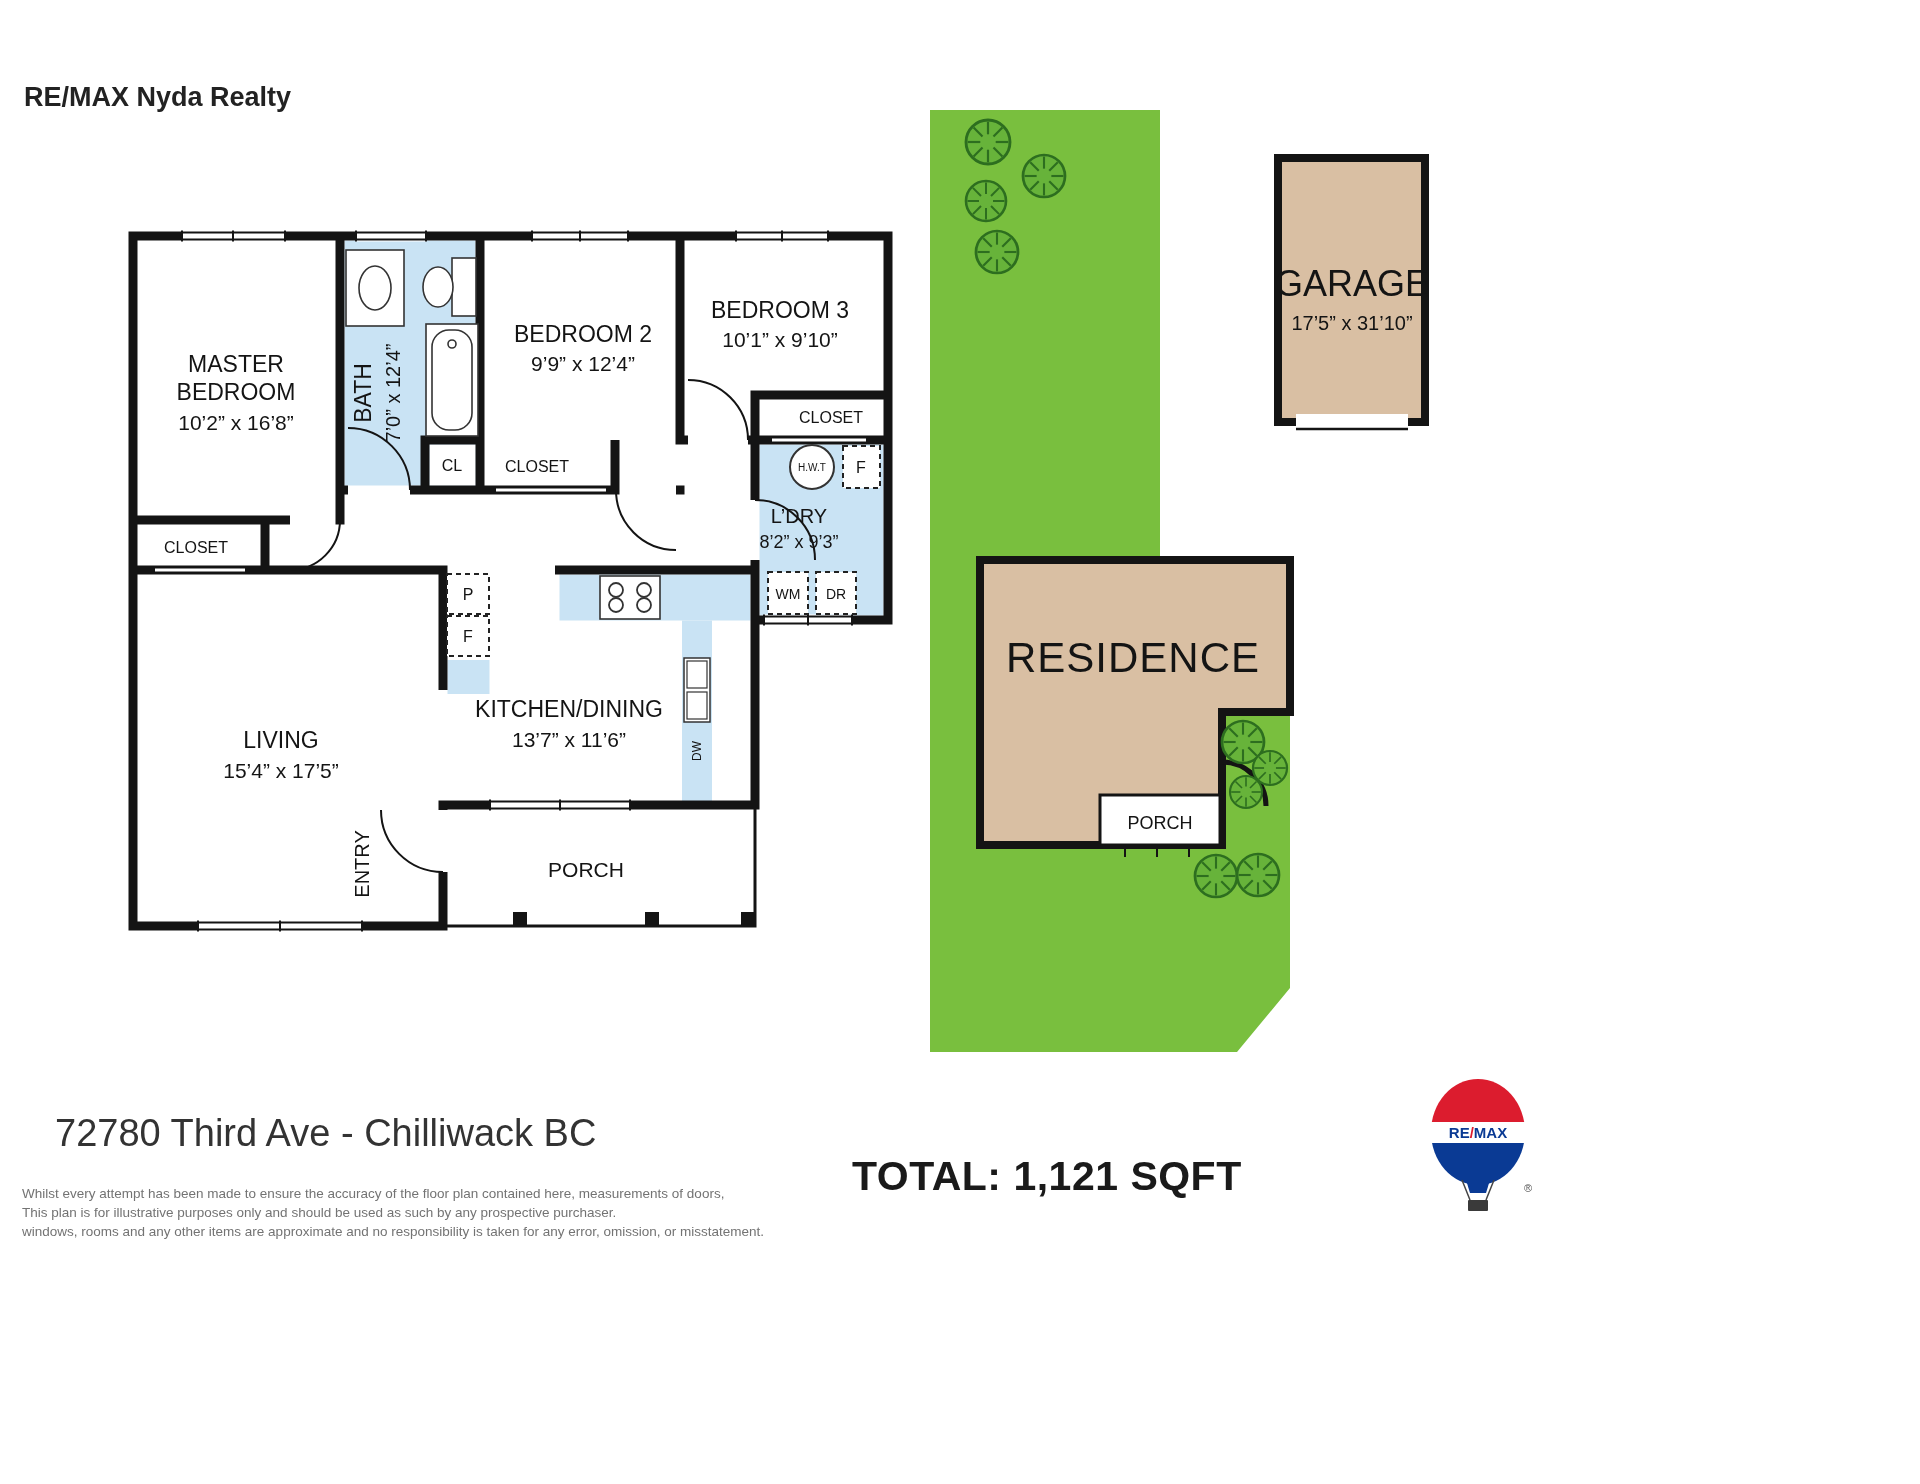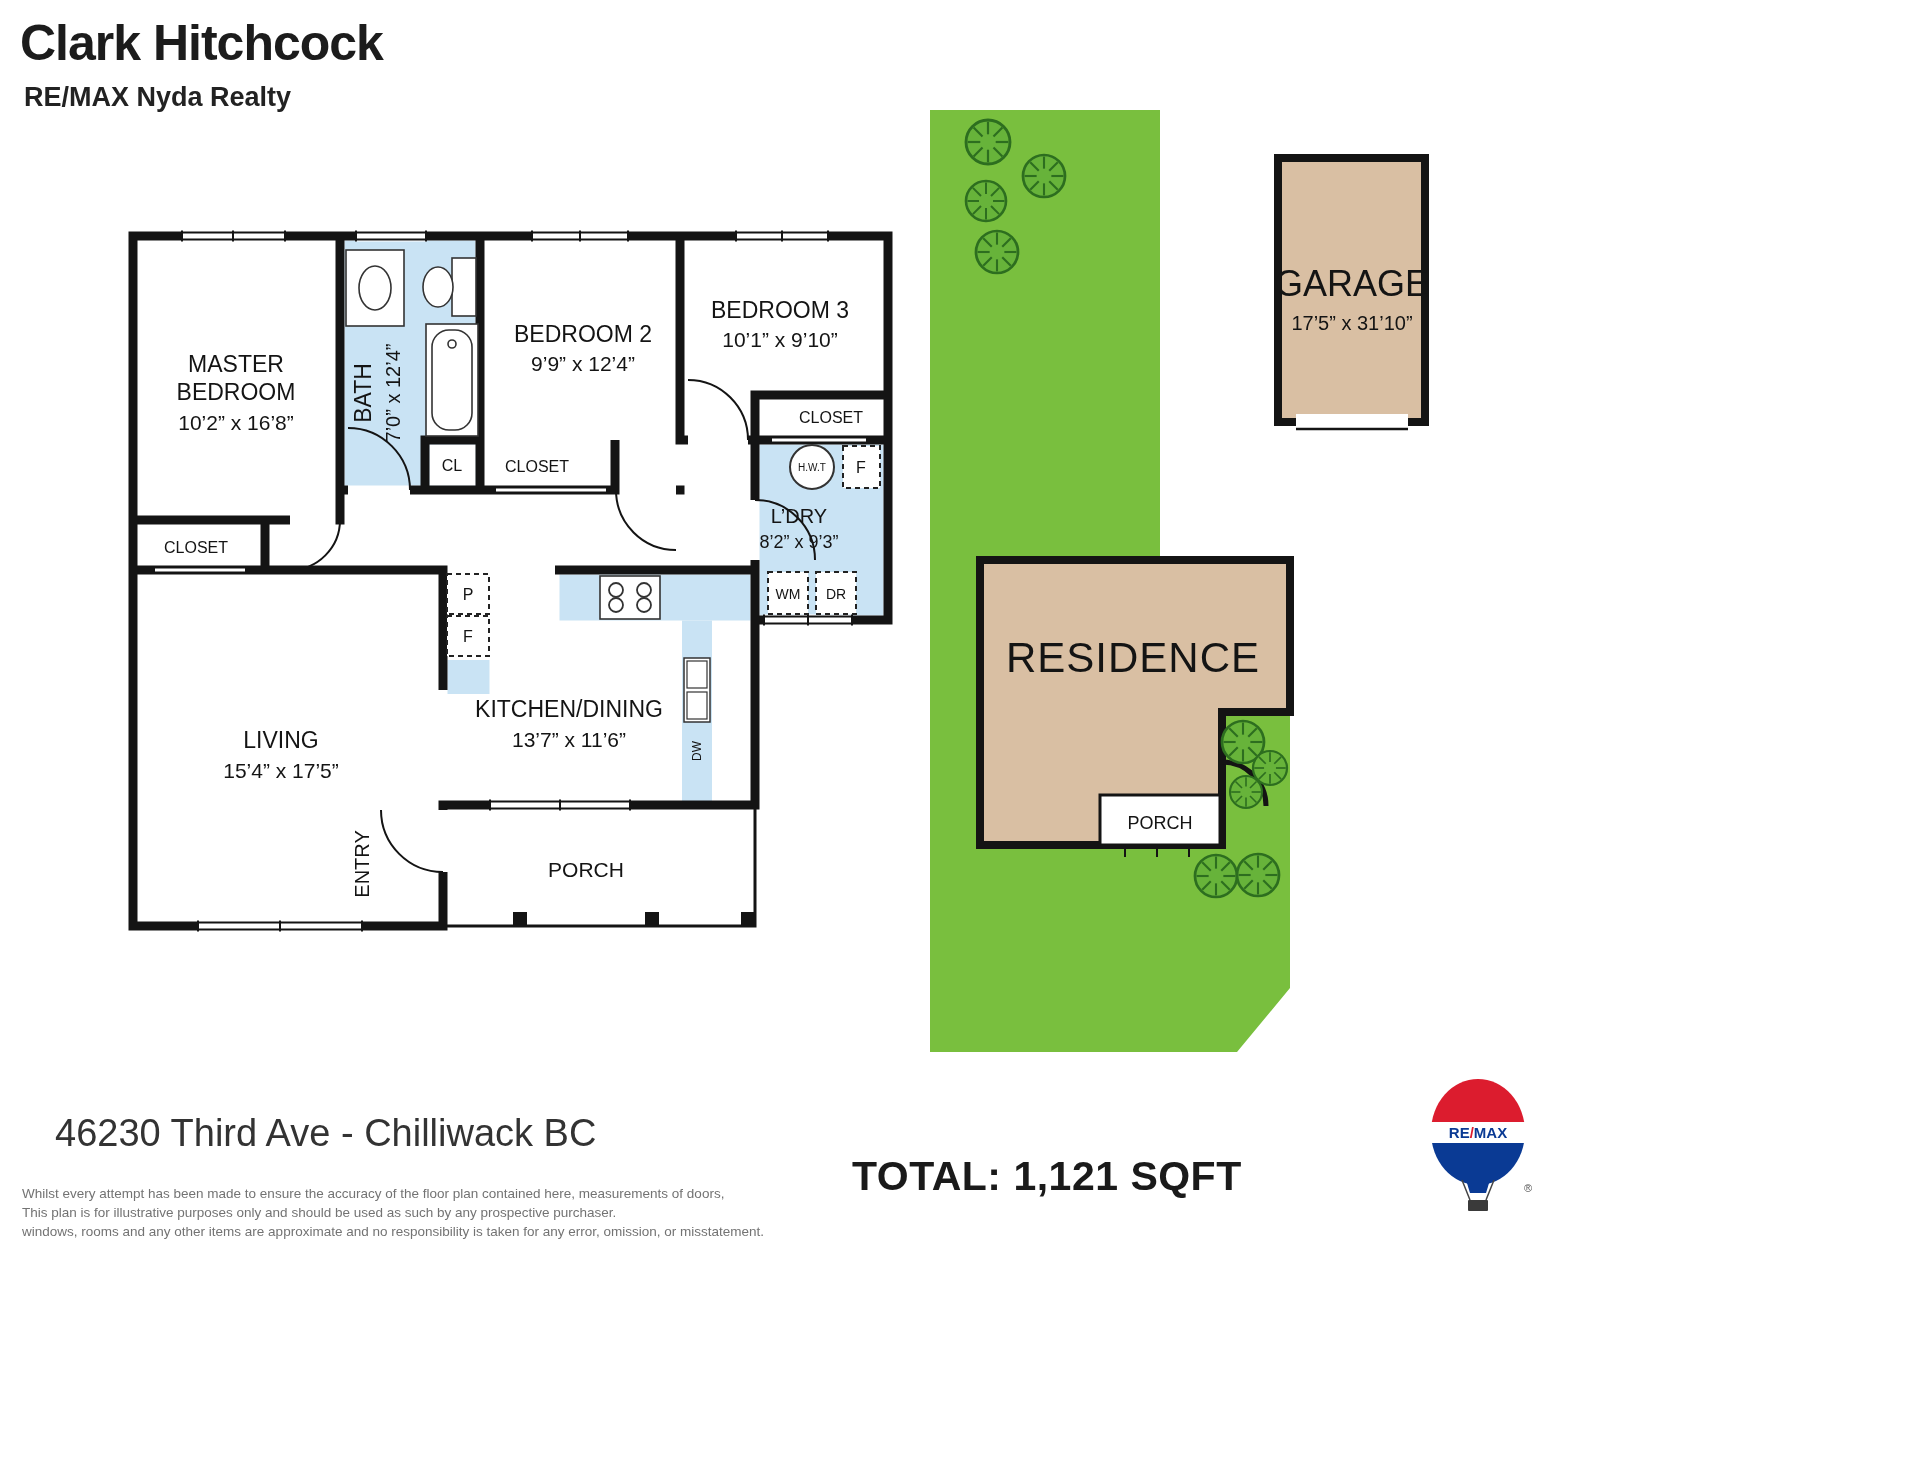"Clark Hitchcock" div.abs { html: <div>Clark Hitchcock</div> -> none }
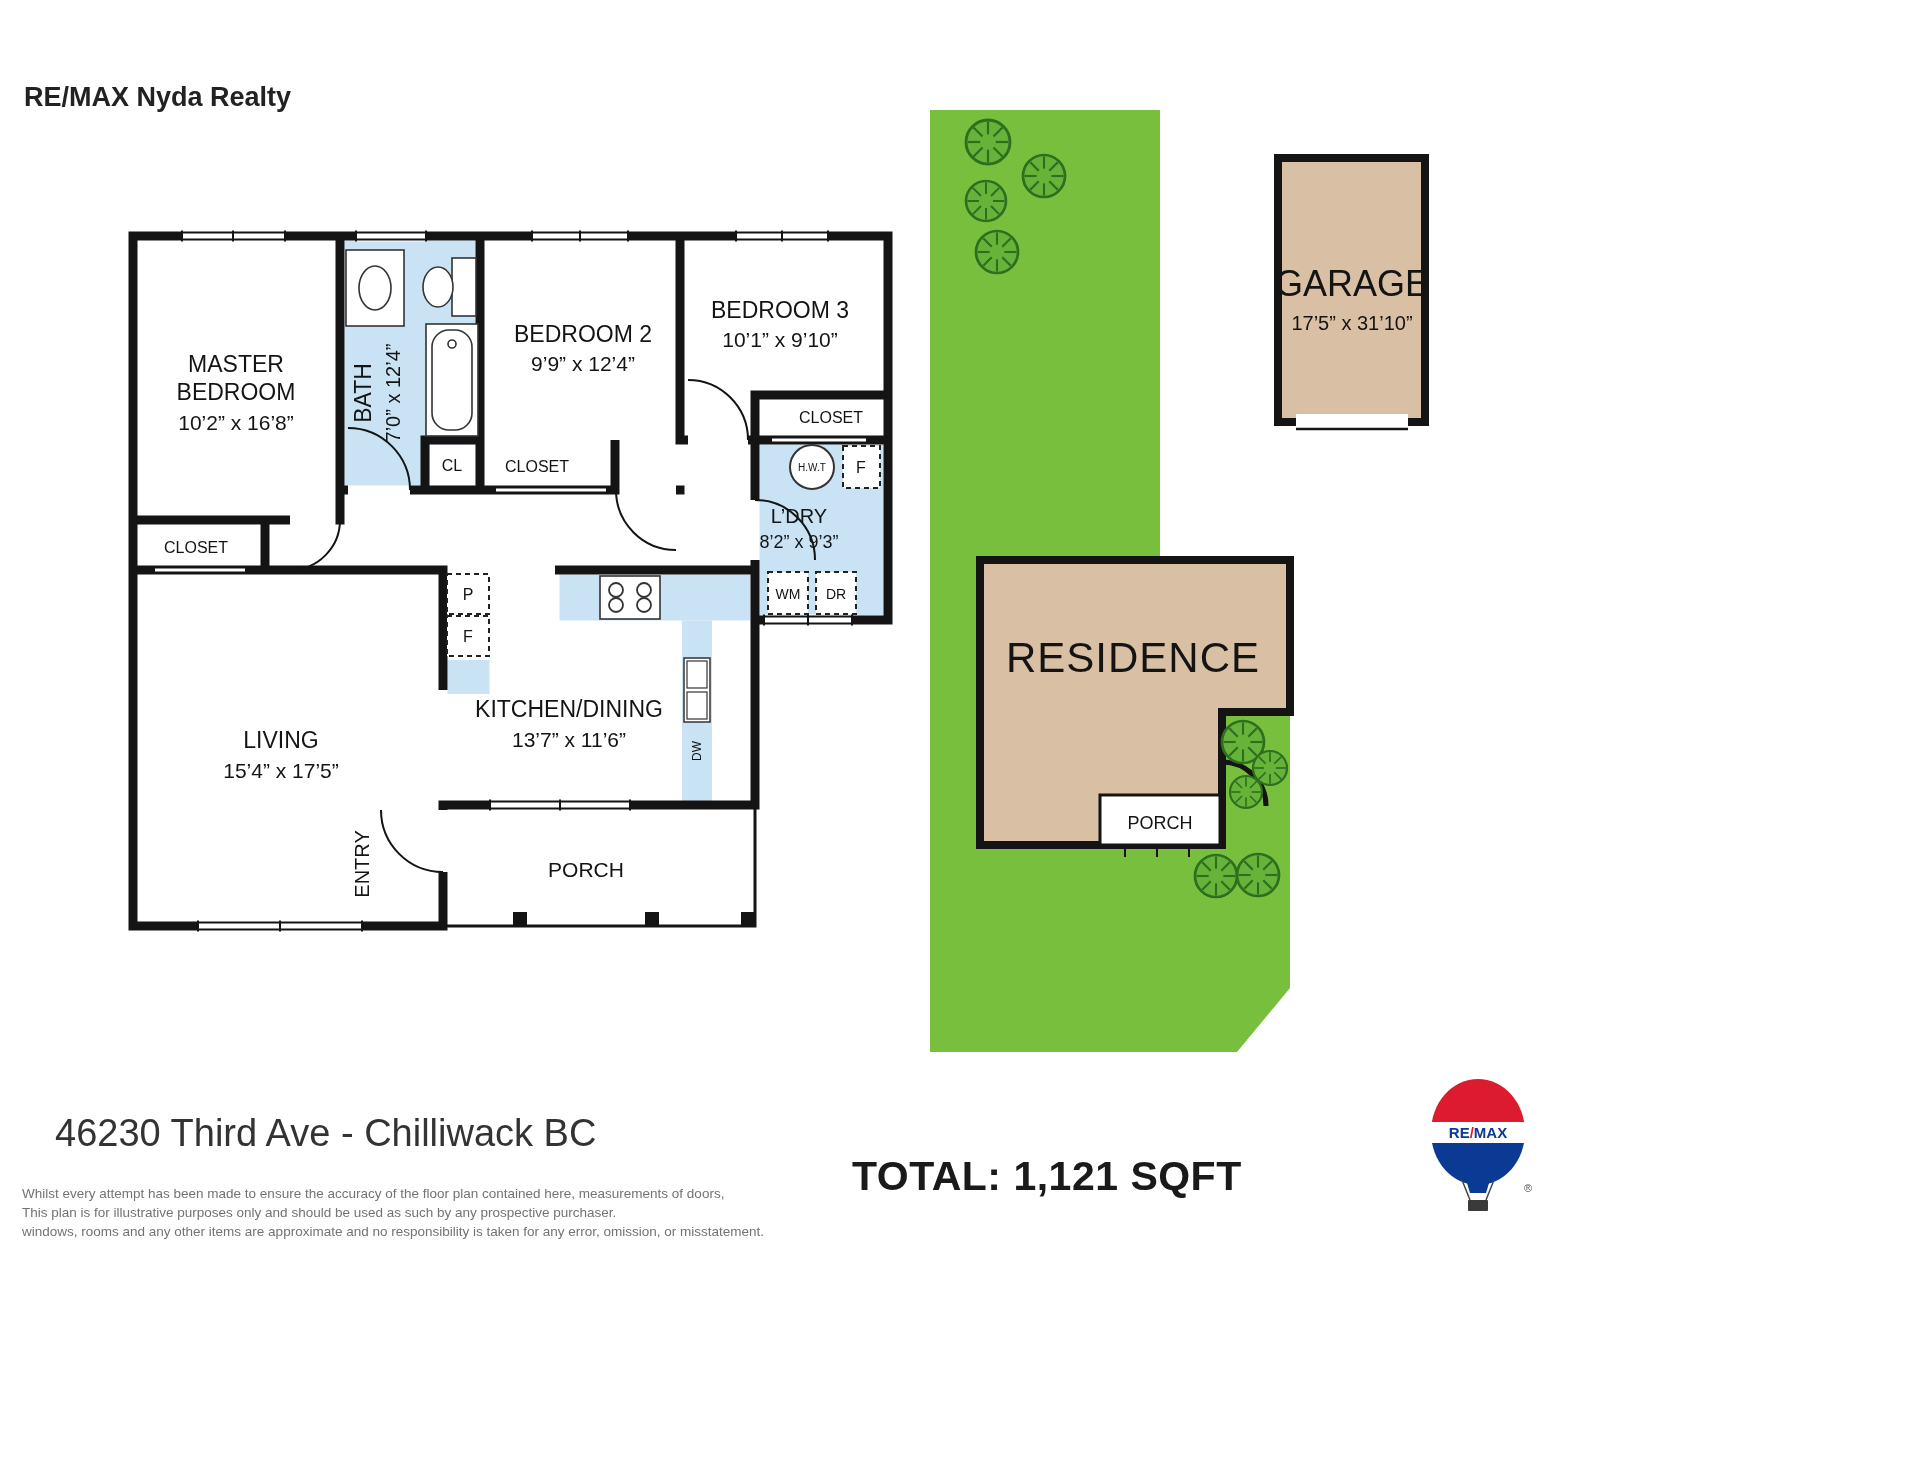"46230 Third Ave - Chilliwack" div.abs { text: 46230 -> 72780 }
